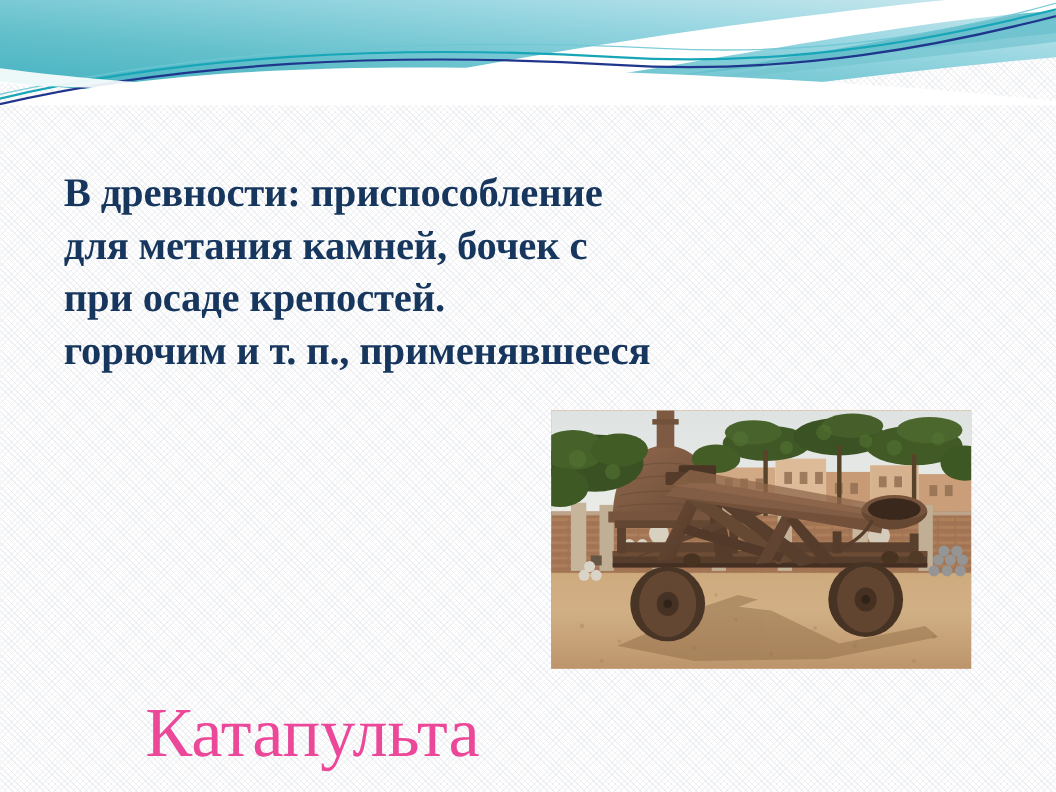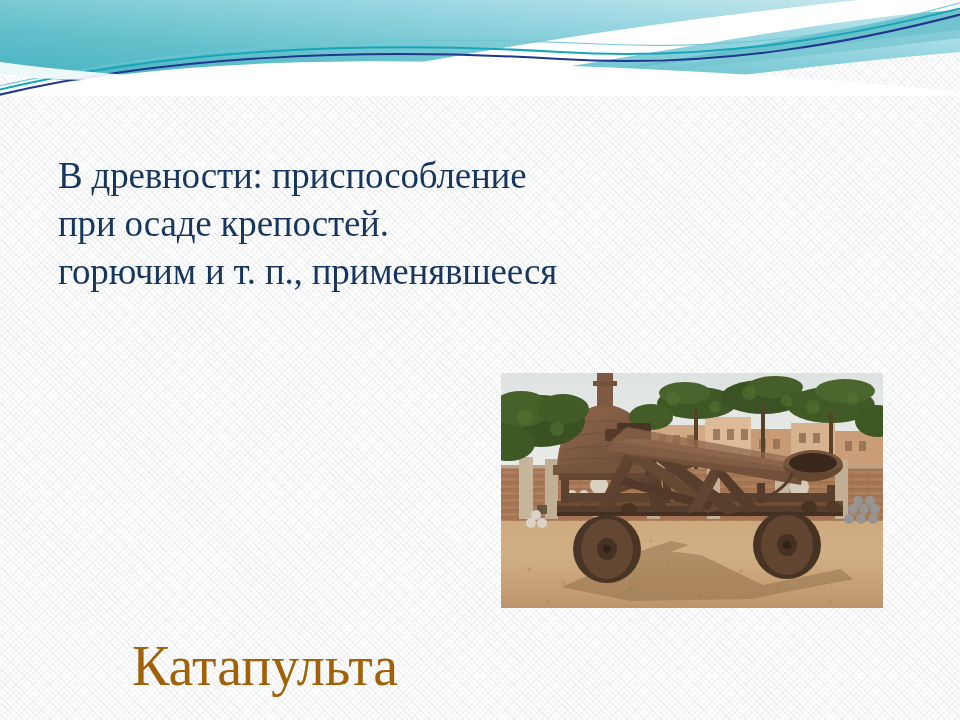"В древности: приспособление" #body-text { font-weight: none -> bold }
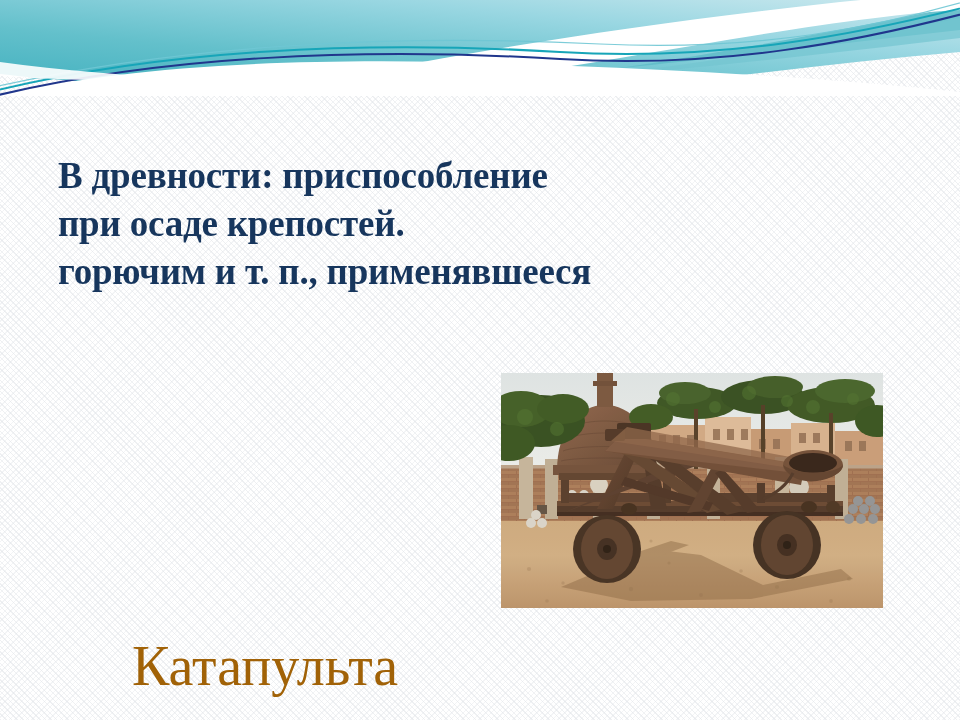"для метания камней, бочек с" span.line { html: none -> <span>для метания камней, бочек с</span> }
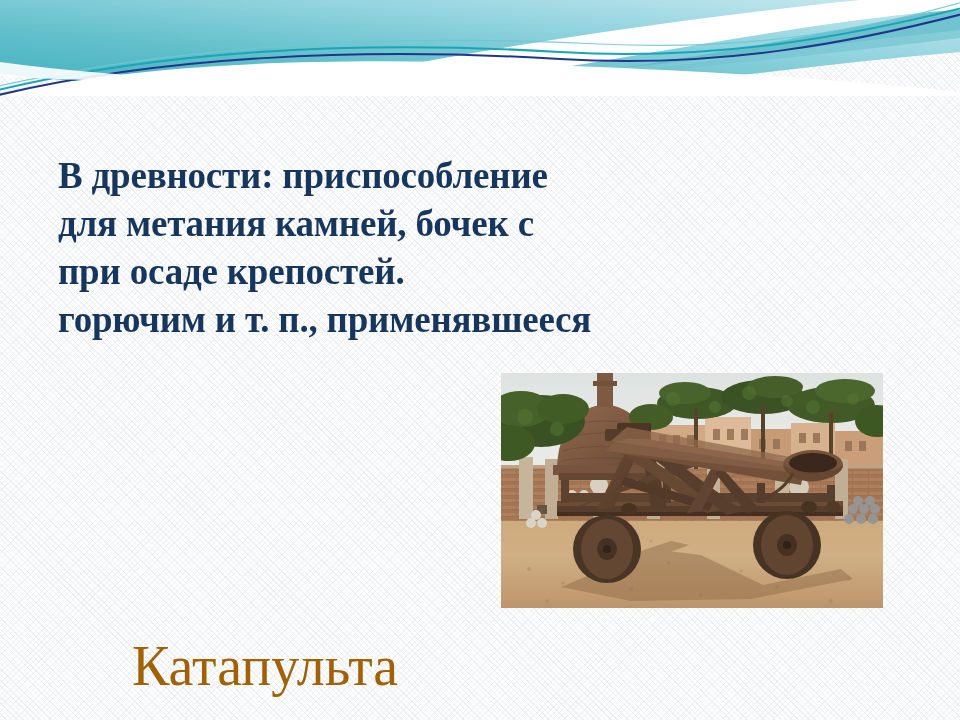"Катапульта" #slide-title { color: #a16207 -> #ec4899; font-size: 56px -> 64px }
